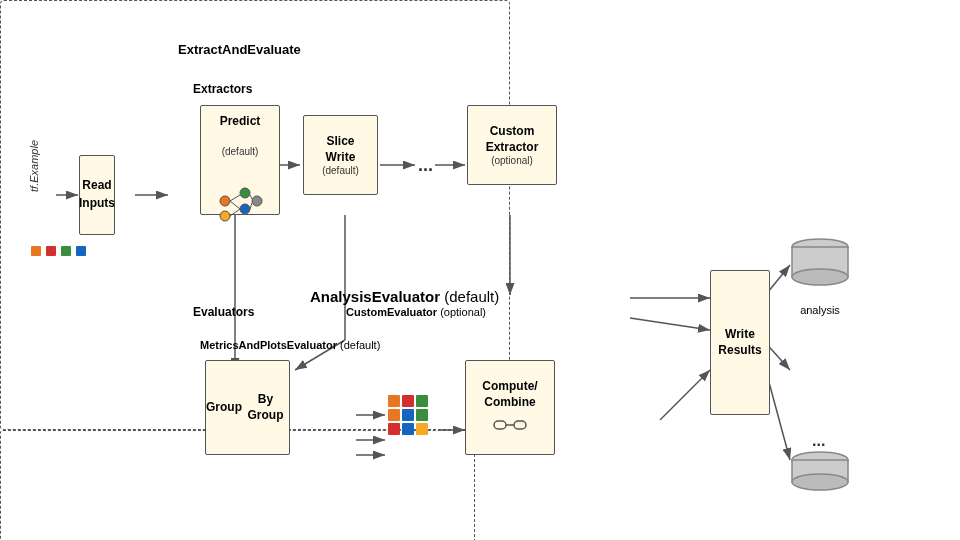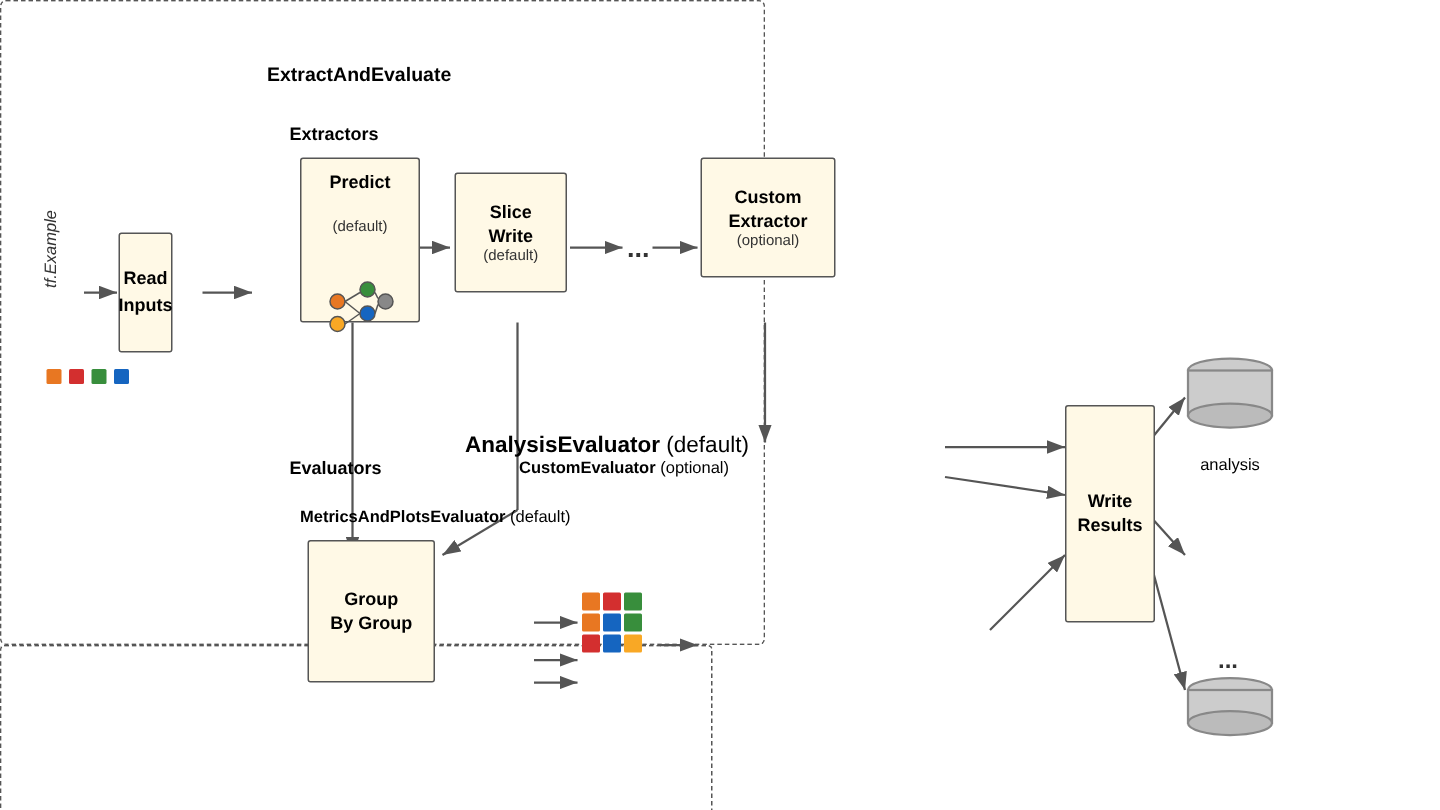"Compute/" div.box { html: none -> <div> <div>Compute/</div> <div>Combine</div> <div> <svg> <rect></rect> <rect></rect> <line></line> </svg> </div> </div> }
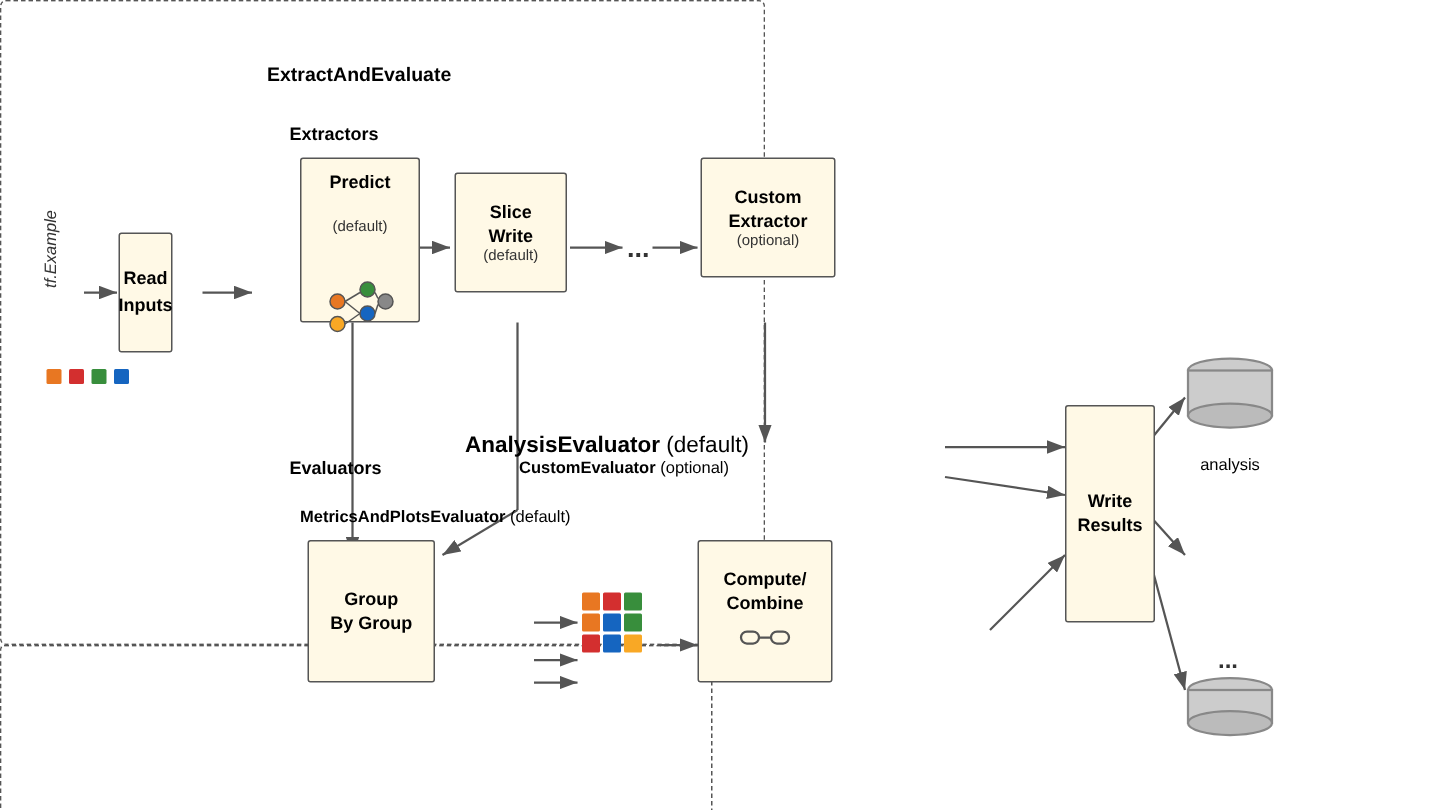"Group" div.box { flex-direction: column -> row }
